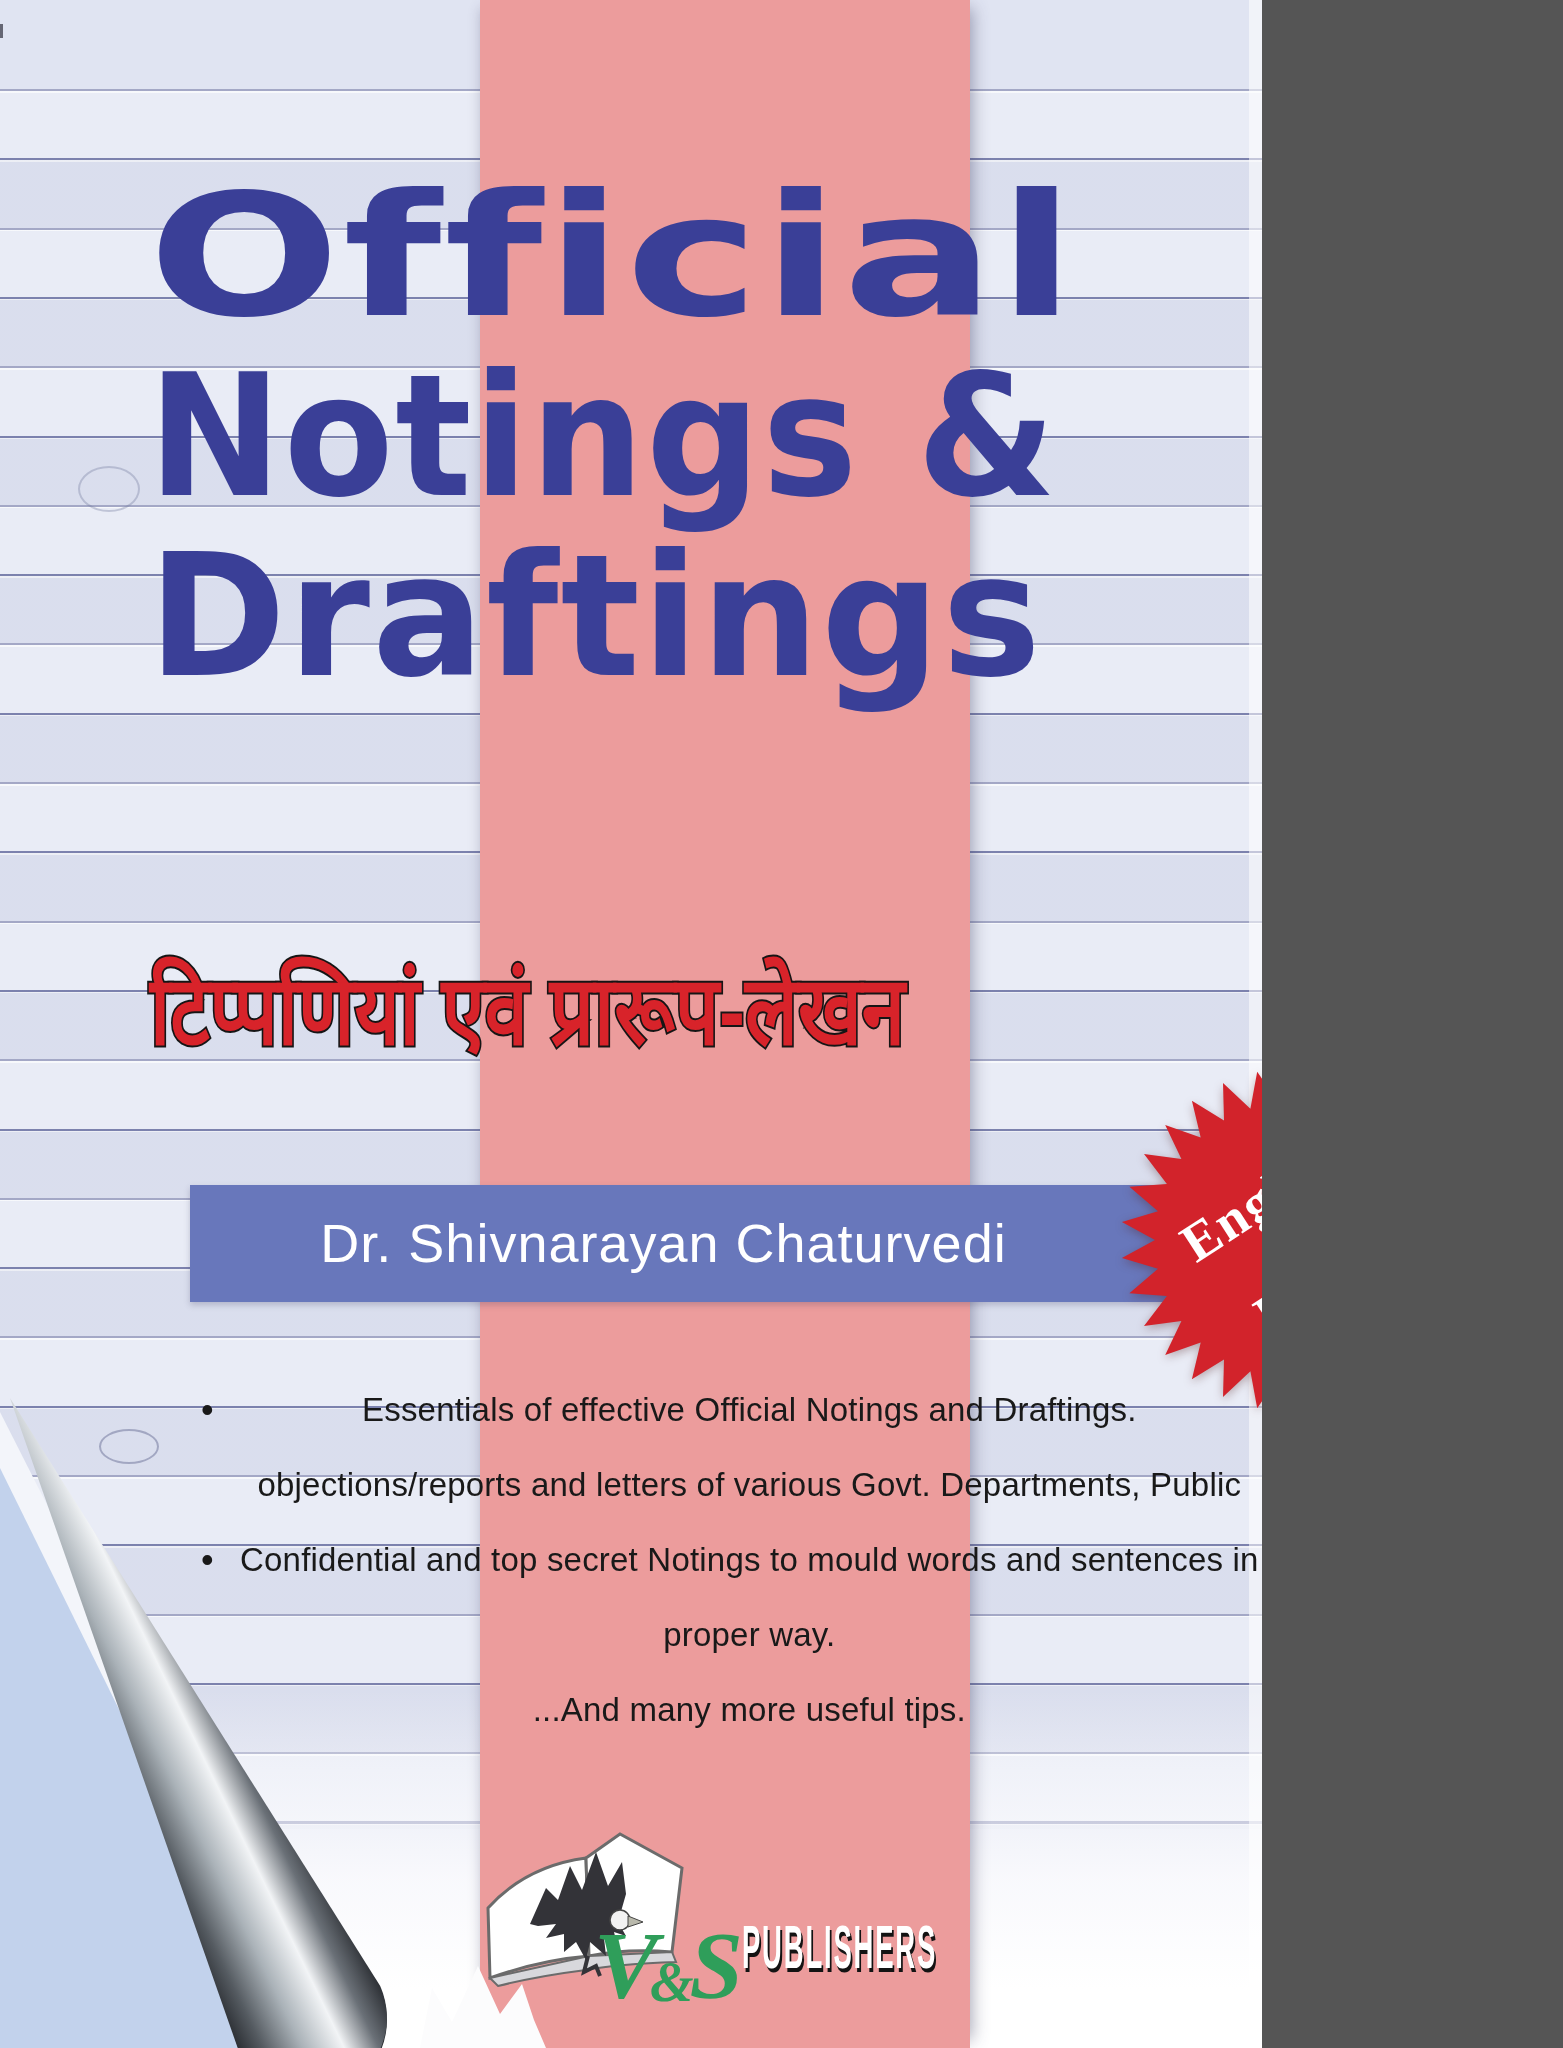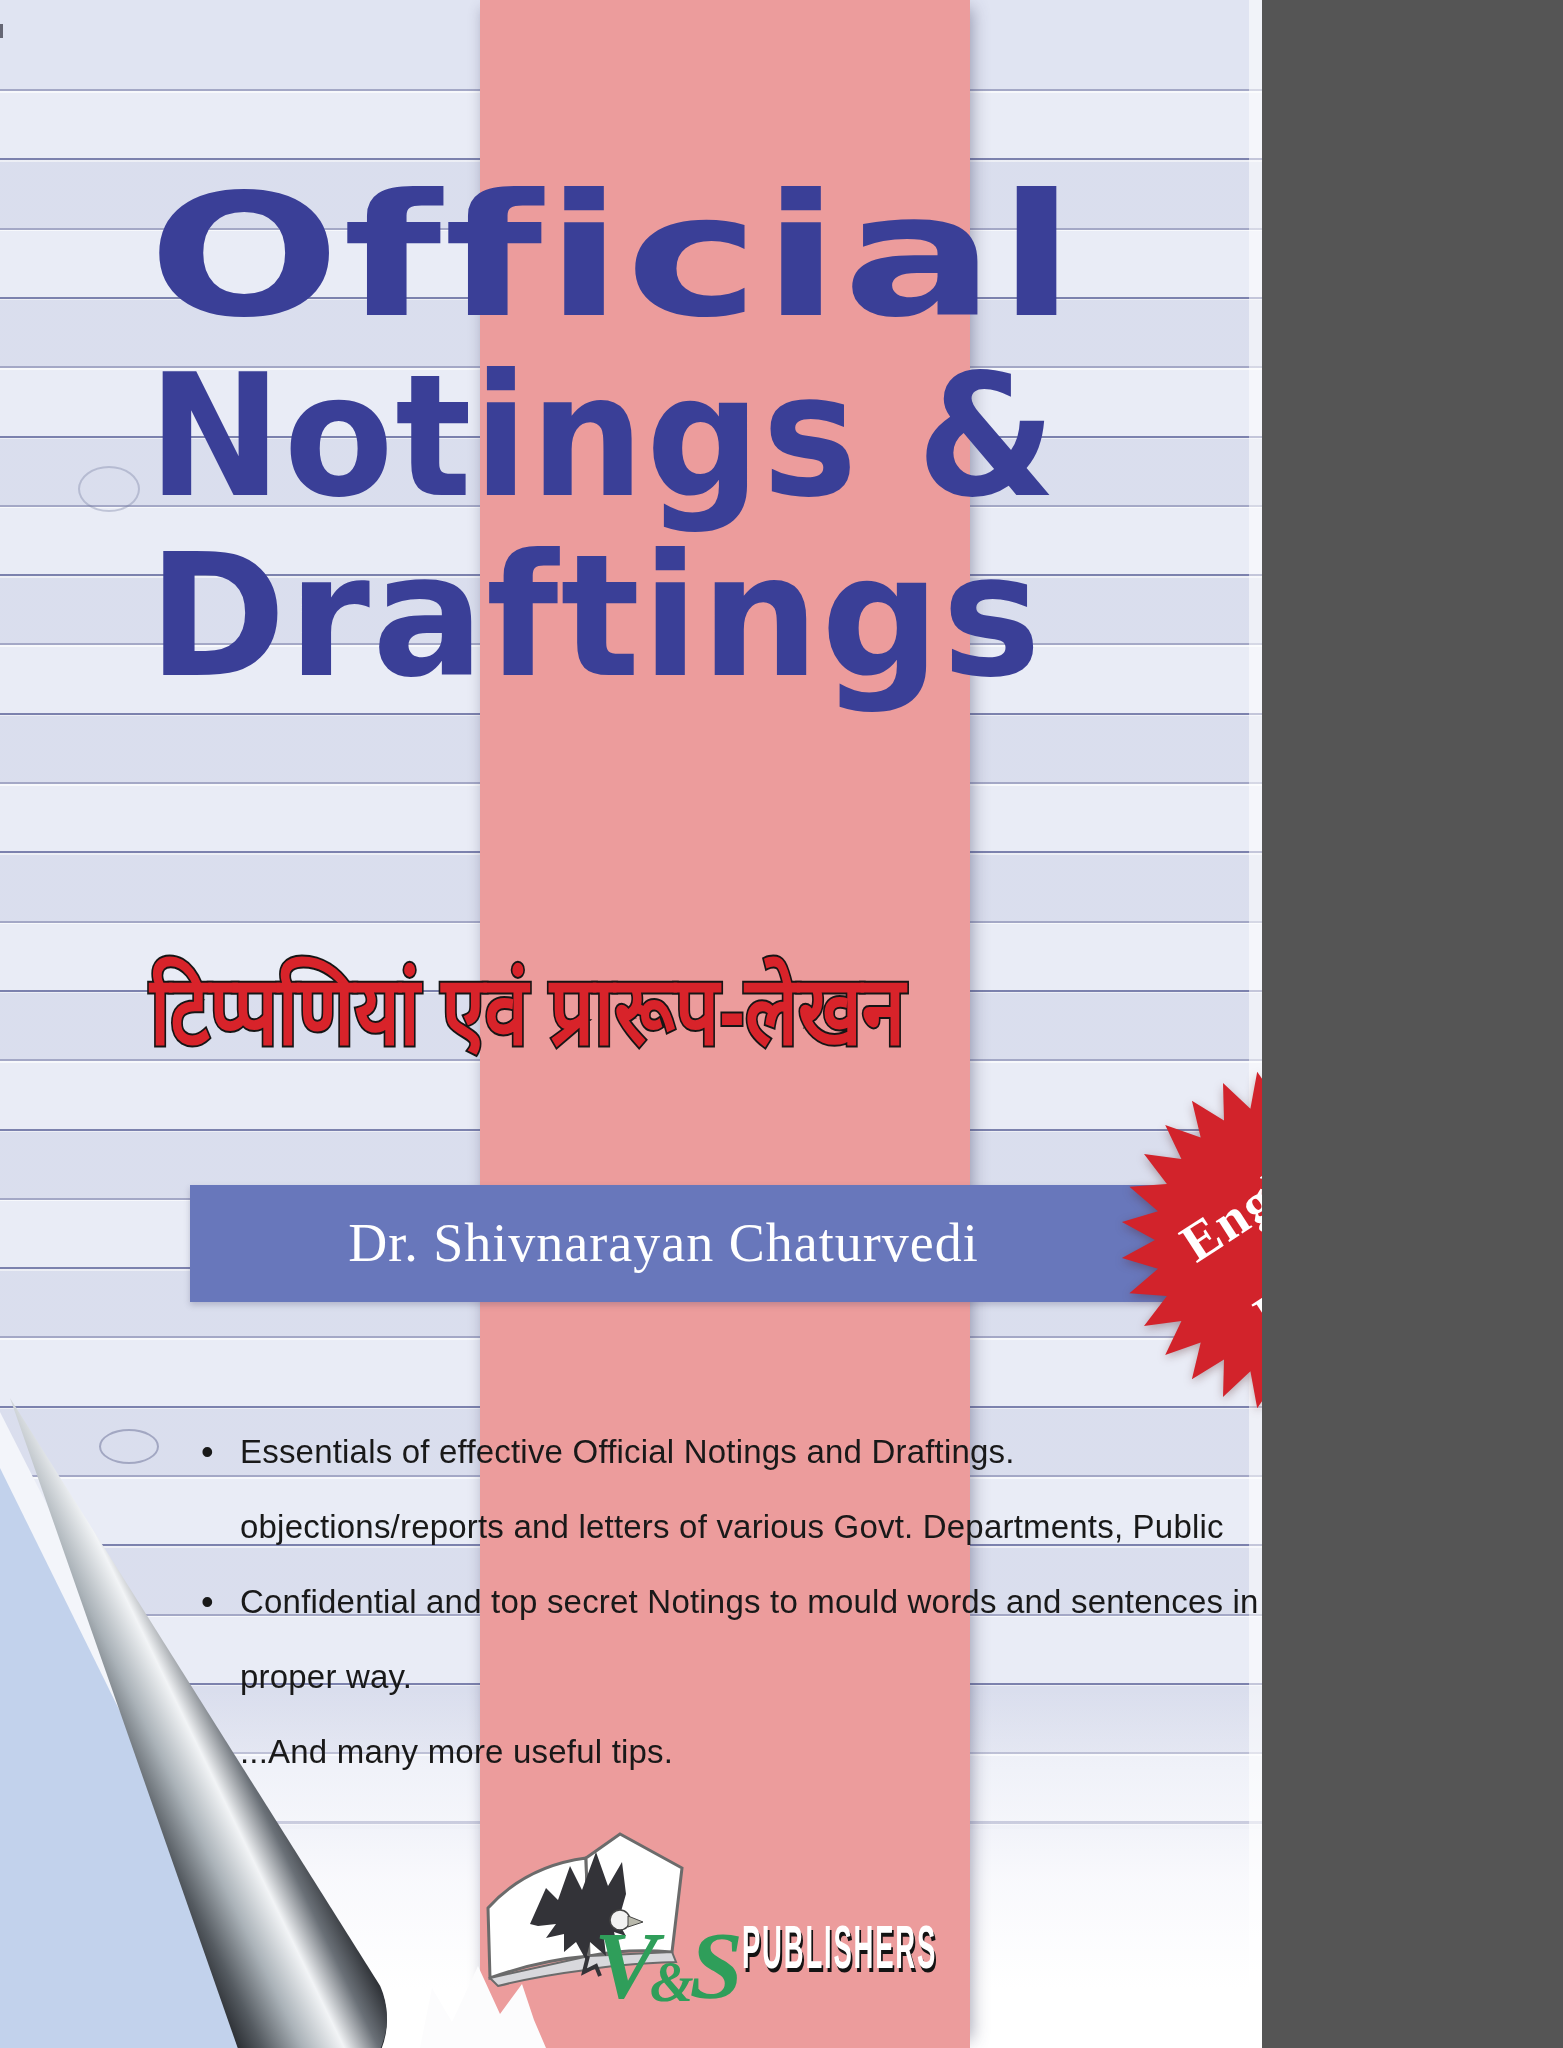"Dr. Shivnarayan Chaturvedi" .banner .author { font-family: Liberation Serif, serif -> none }
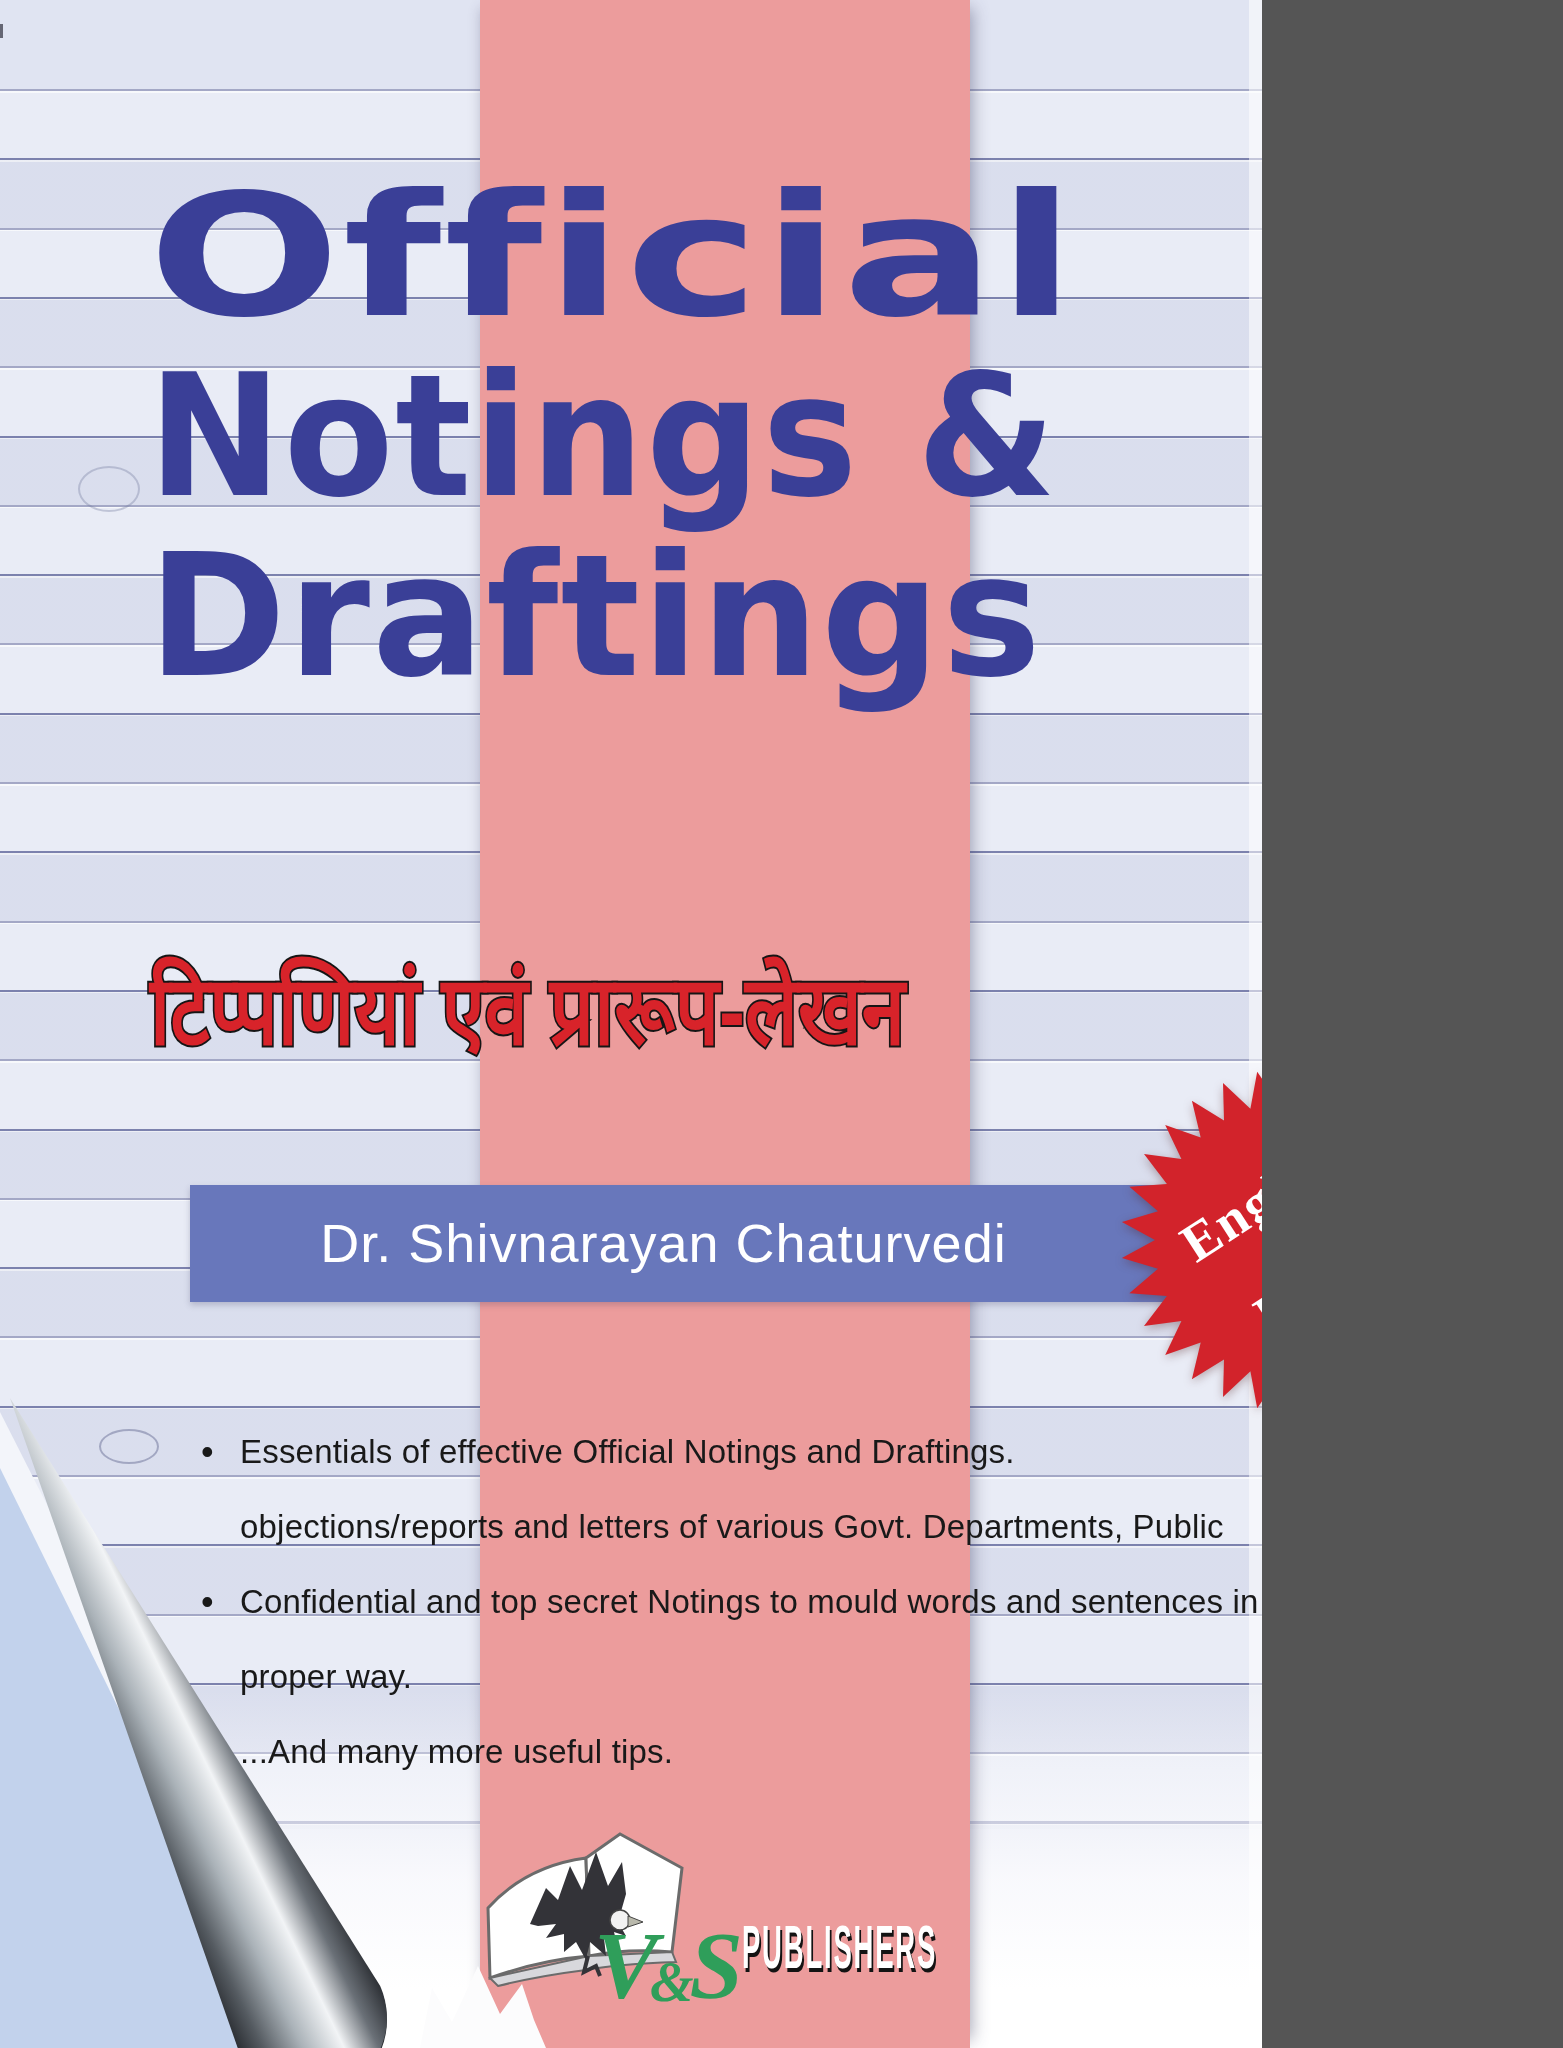"Essentials of effective Official Notings" .features { text-align: none -> center; top: 1414px -> 1372px }
